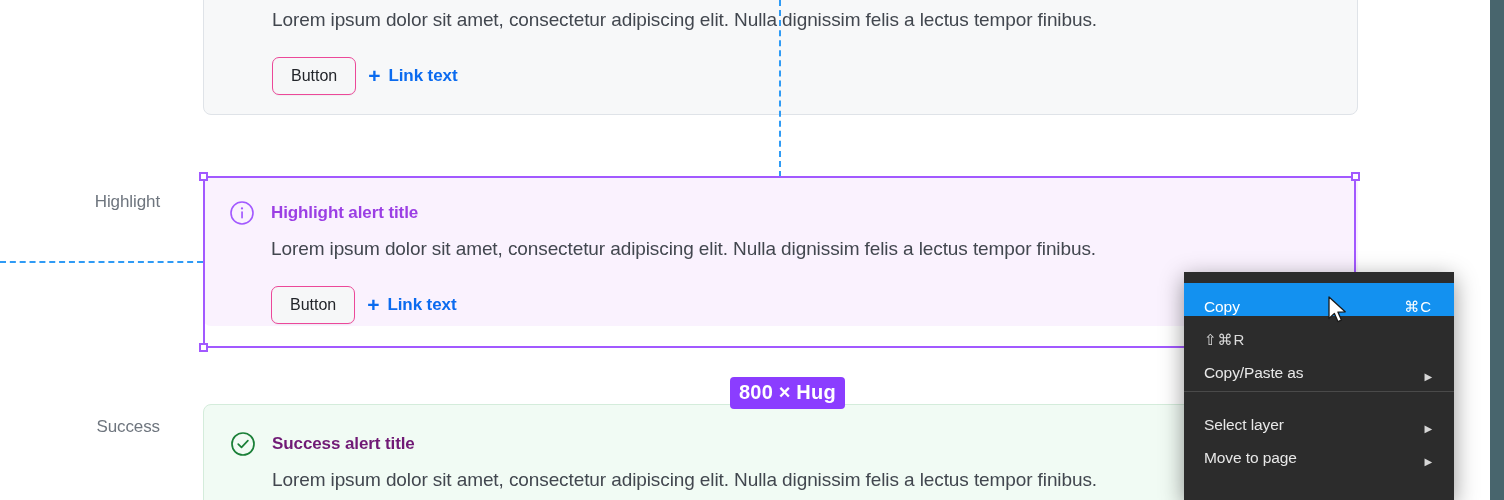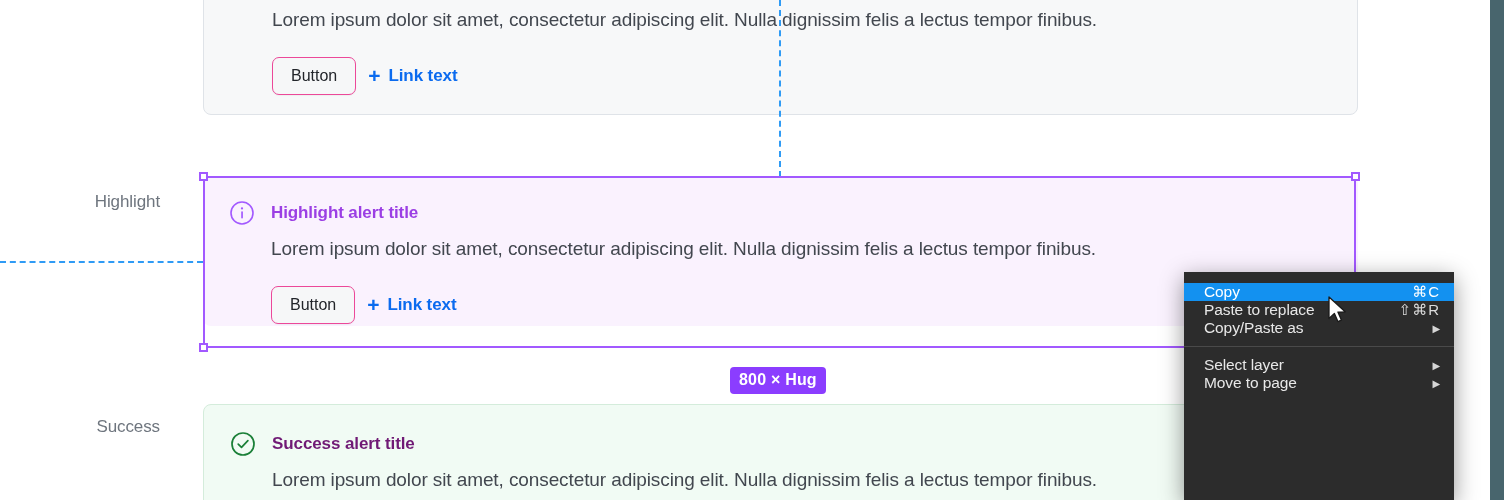"Copy" .ctx-item { align-items: center -> flex-end; height: 18px -> 33px; padding: 0 14px 0 20px -> 0 22px 0 20px }
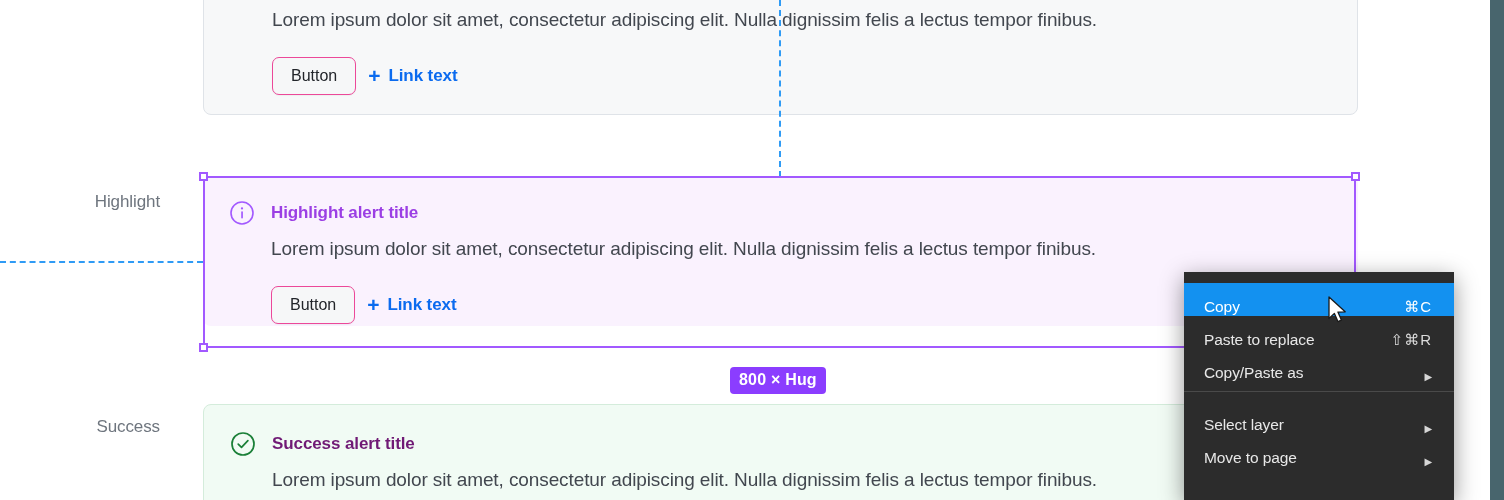"Paste to replace" span.ctx-label { html: <span>Paste to replace</span> -> none }
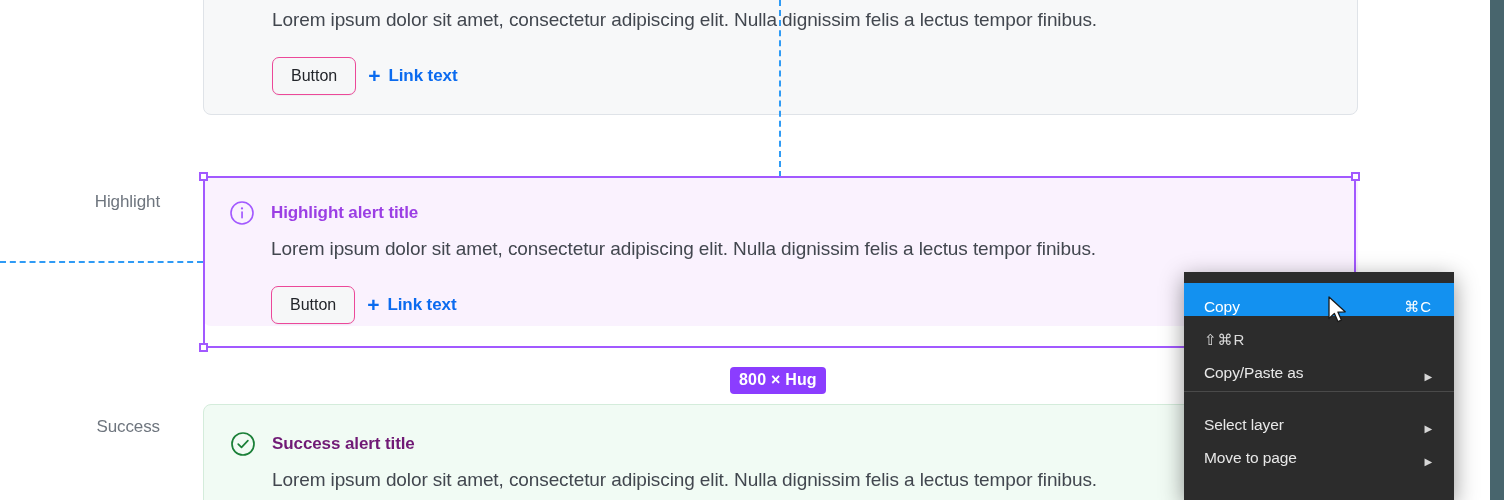"800 × Hug" .size-badge { font-size: 16px -> 20px; top: 367px -> 377px }
